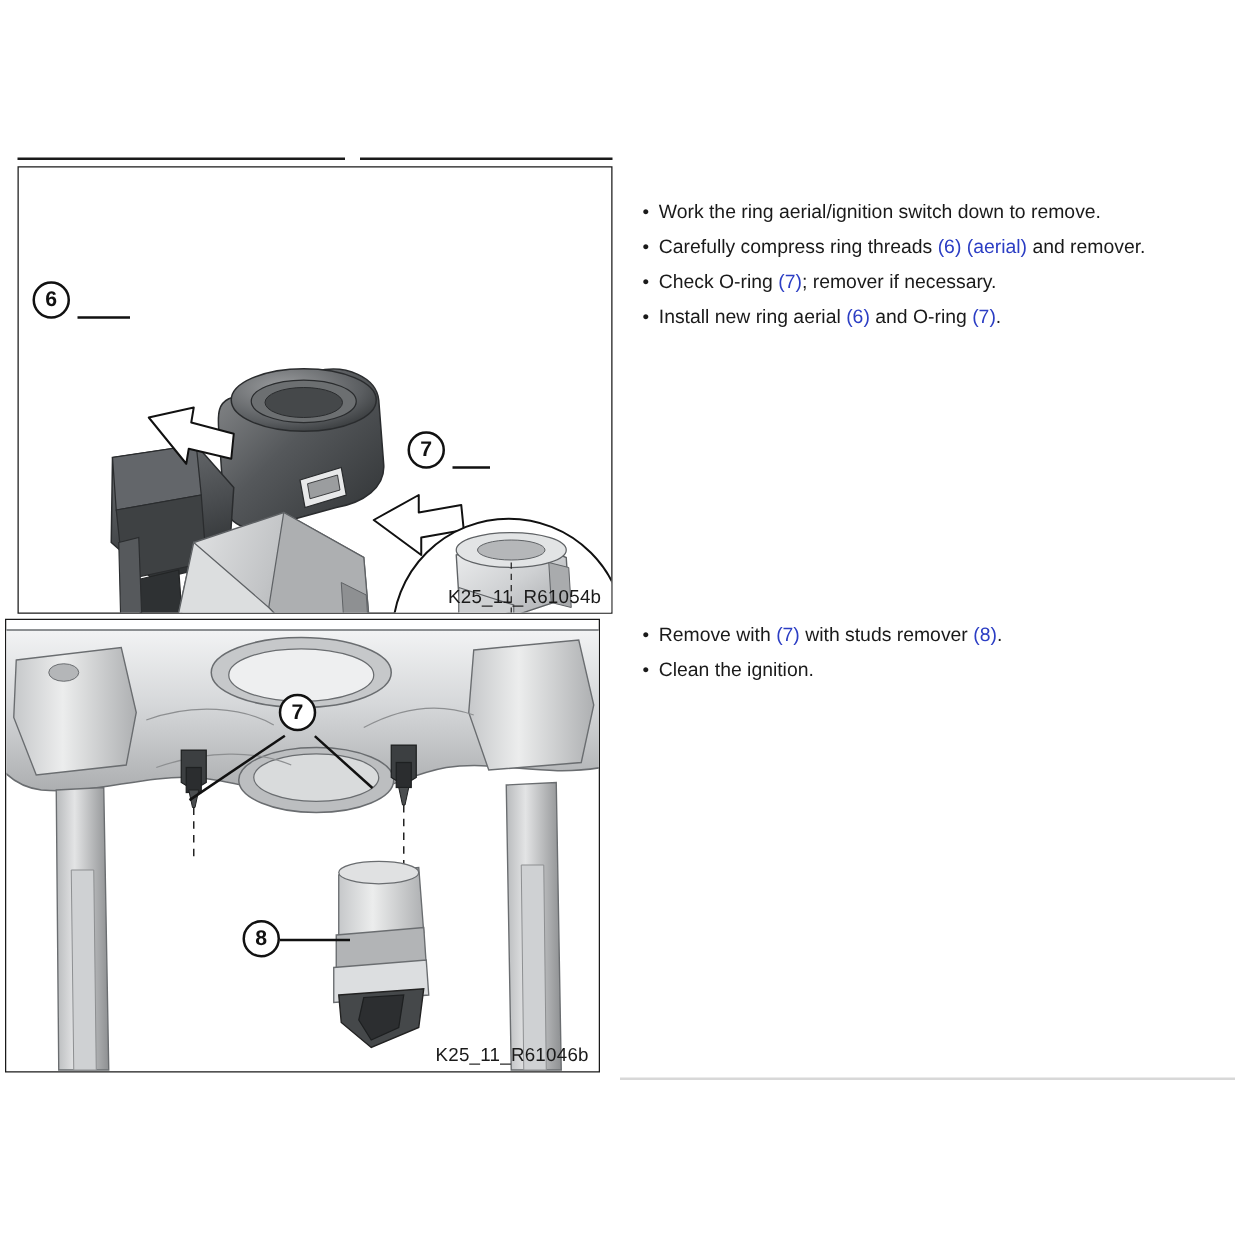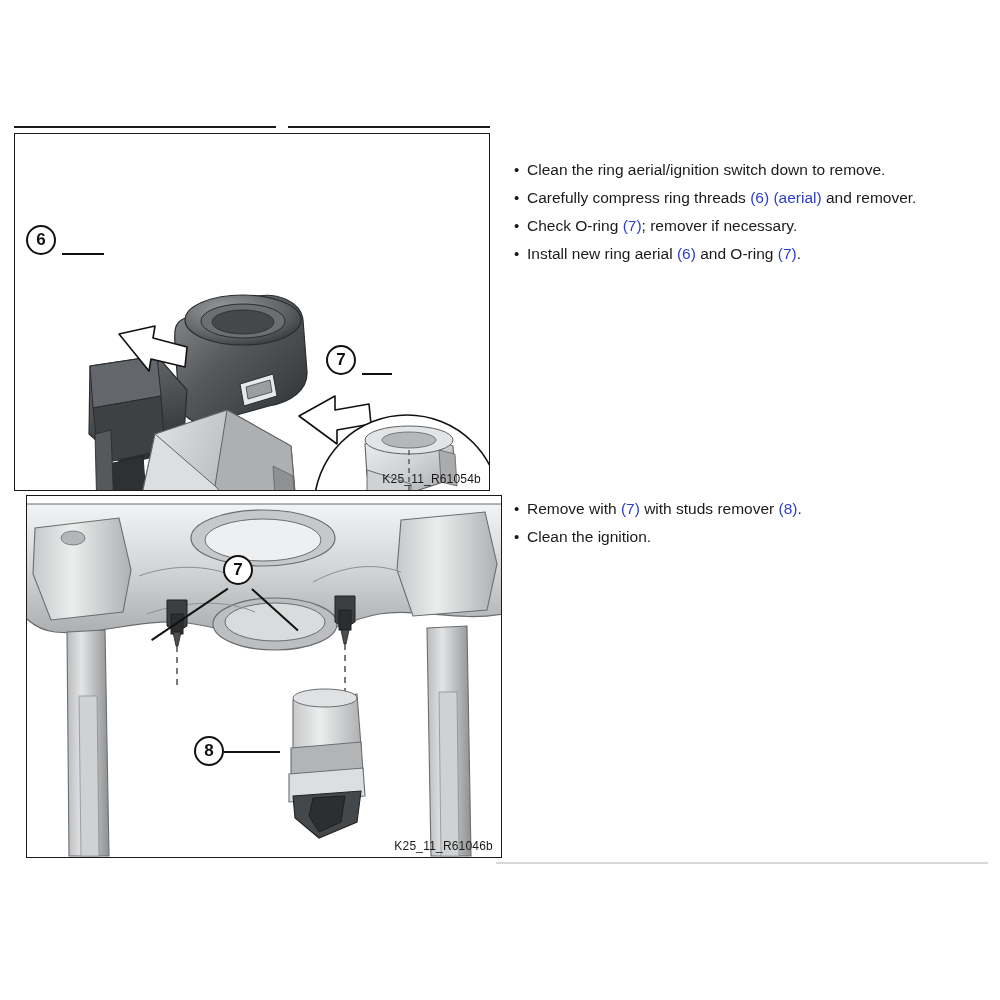"Clean the ring aerial/ignition switch" span { text: Clean -> Work }
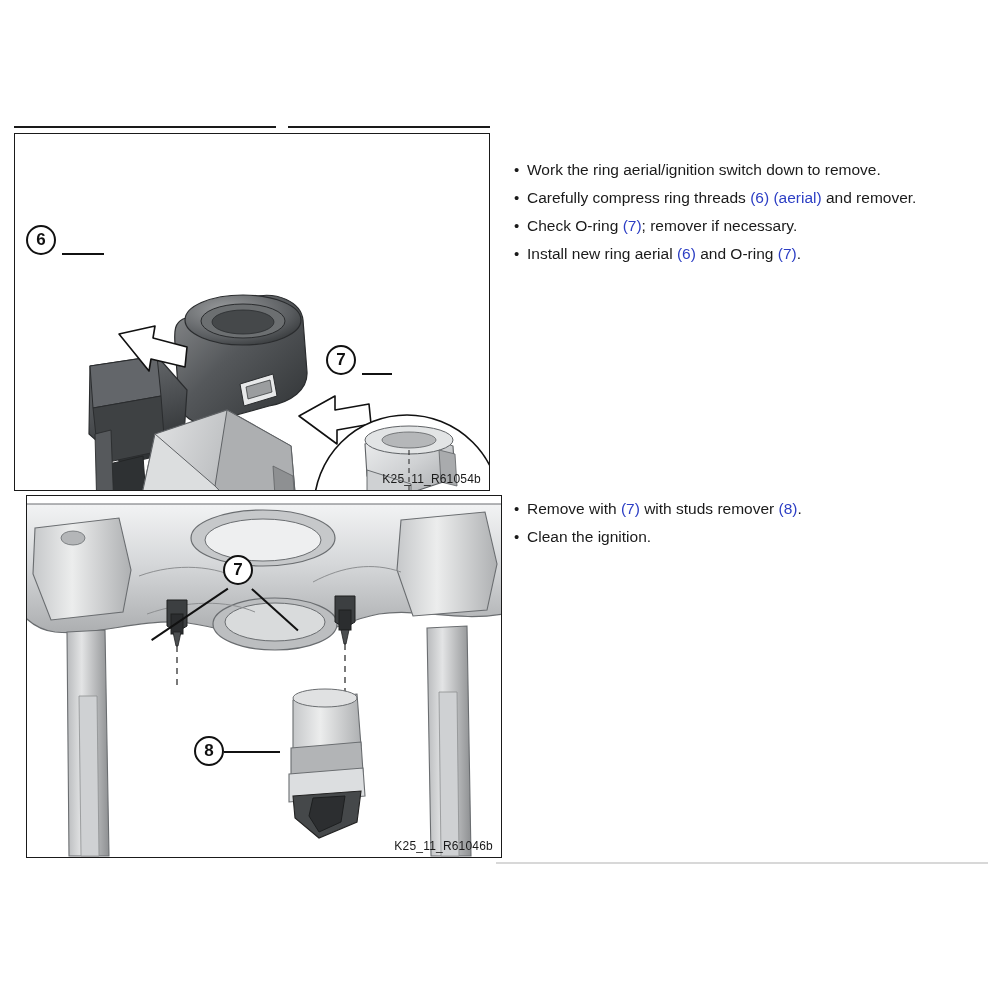"K25_11_R61054b" .fig-code { font-size: 12px -> 15px }
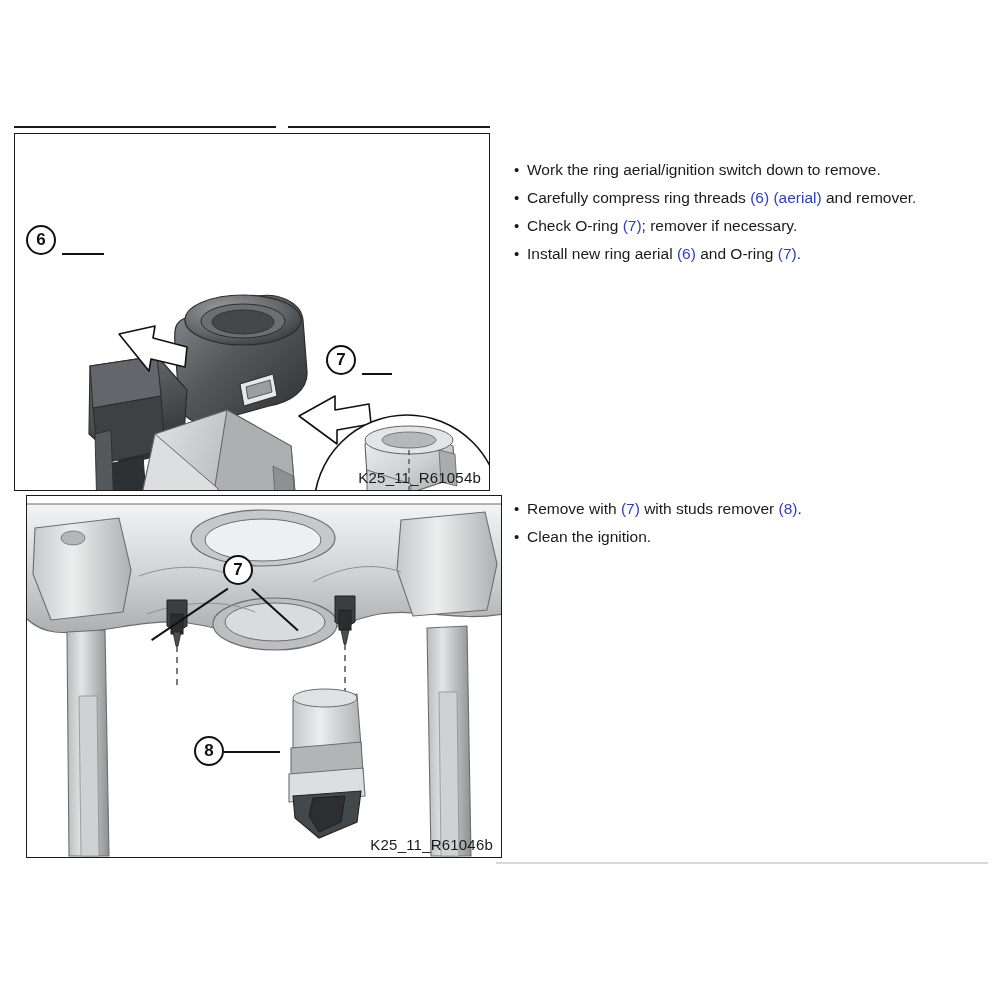"K25_11_R61046b" div.figure { left: 26px -> 4px }
